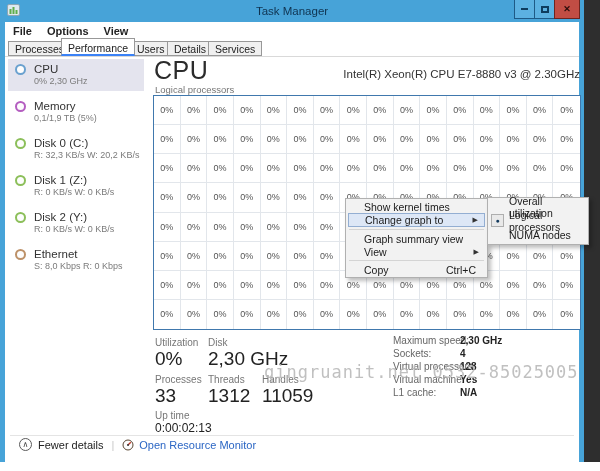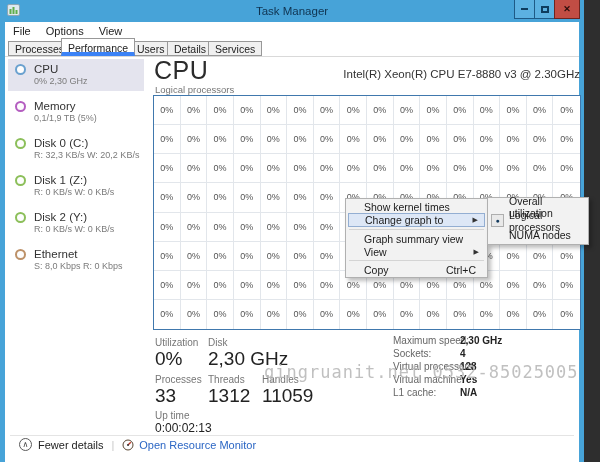"File" #menubar { font-weight: none -> bold }
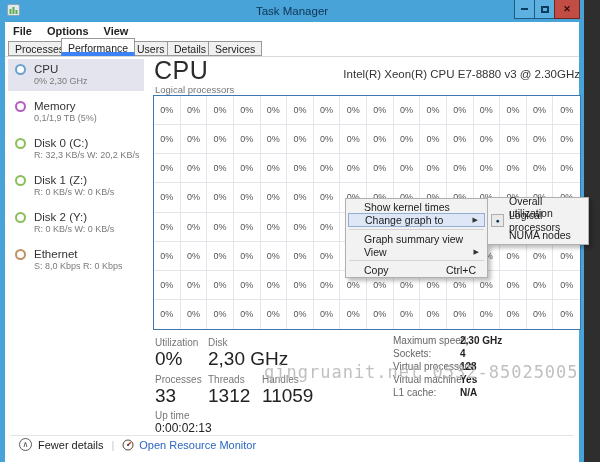"Performance" .tab.active { border-bottom: 4px solid #3b82f6 -> 2px solid #3b82f6 }
